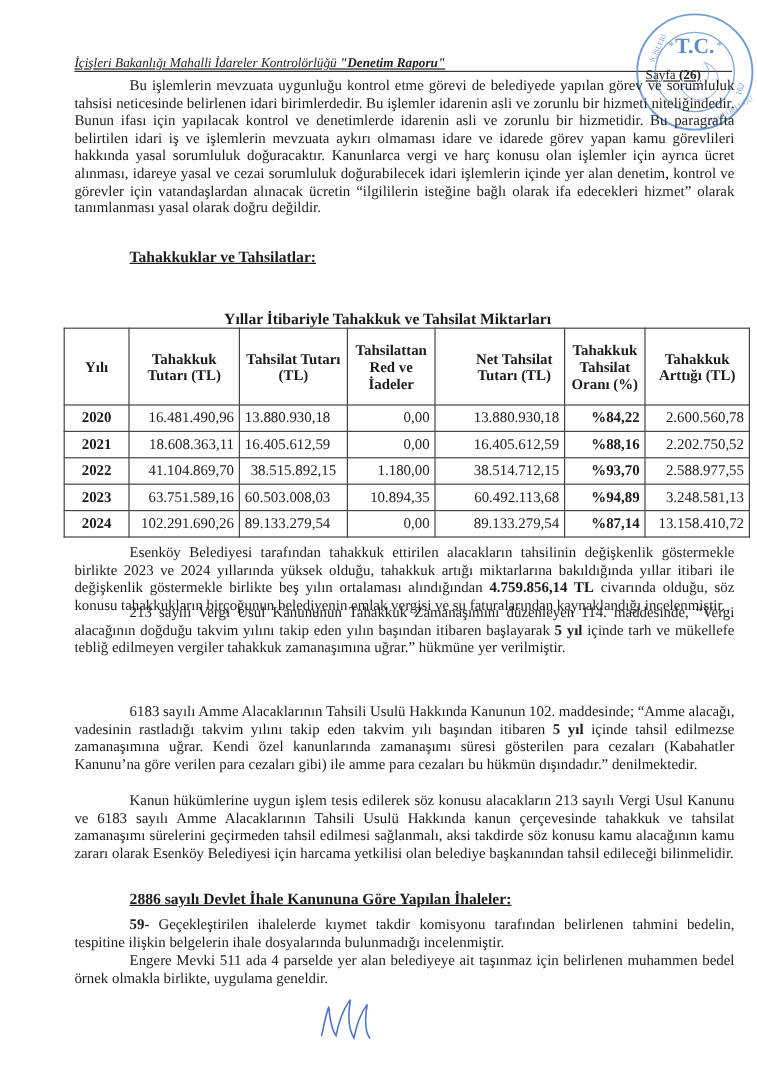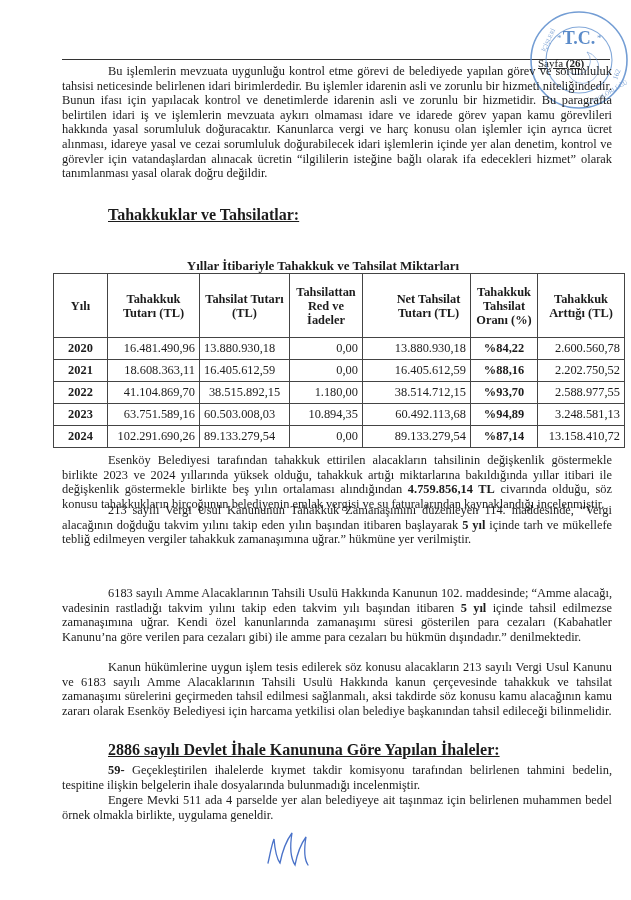"İçişleri Bakanlığı Mahalli İdareler" div.header { html: none -> <div> <span>İçişleri Bakanlığı Mahalli İdareler Kontrolörlüğü </span><b>"Denetim Raporu"</b> </div> }
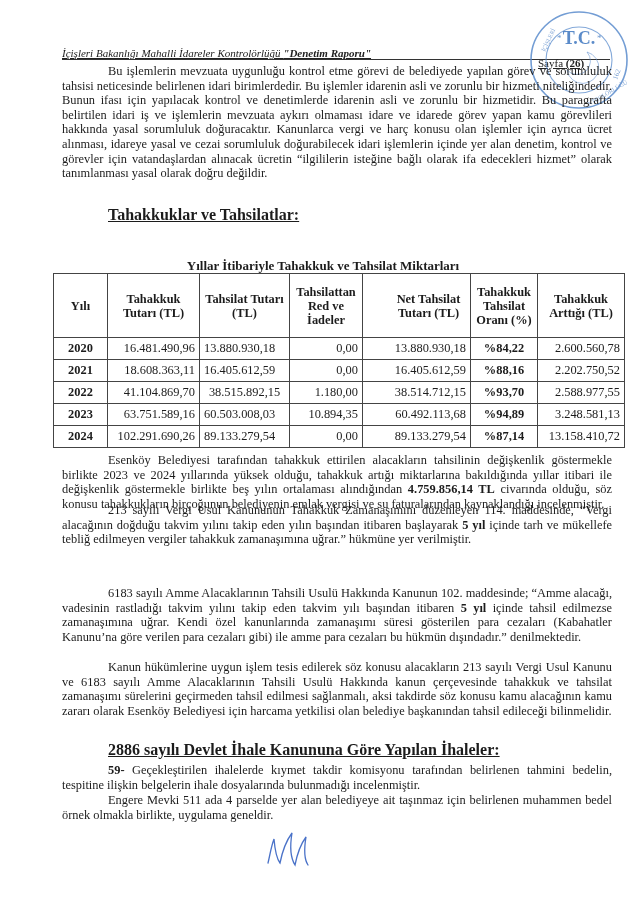"Tahakkuklar ve Tahsilatlar:" .heading { font-size: 16px -> 13px }
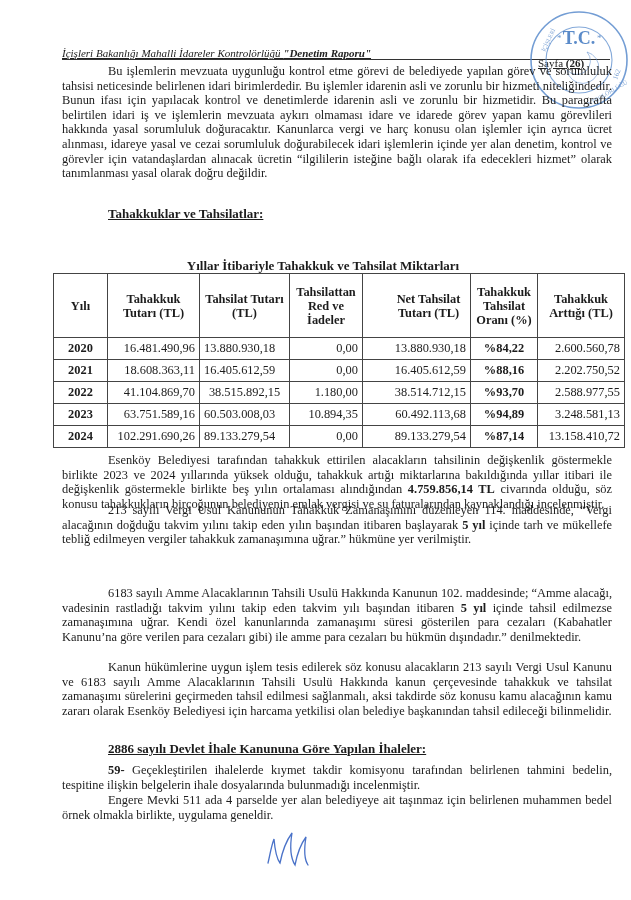"%84,22" table.data td.rate { text-align: center -> right }
